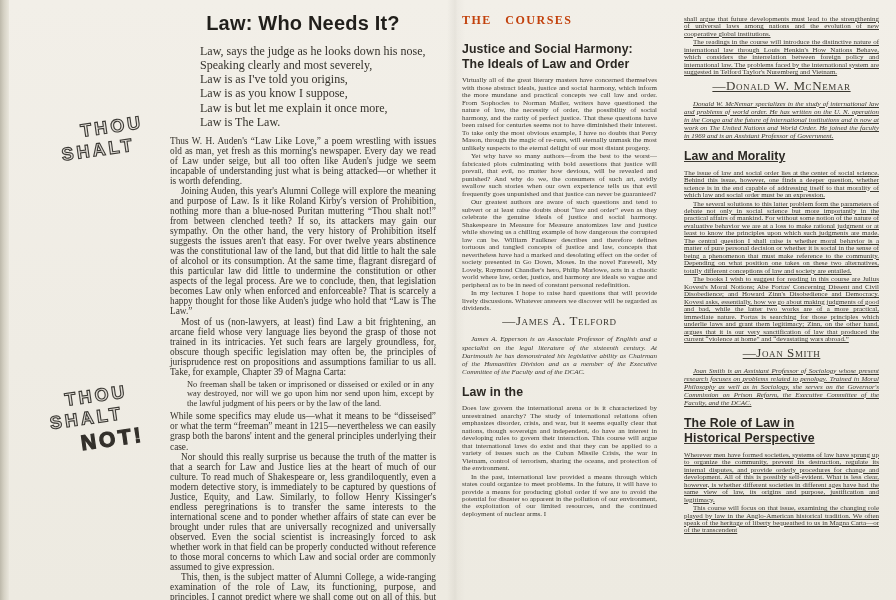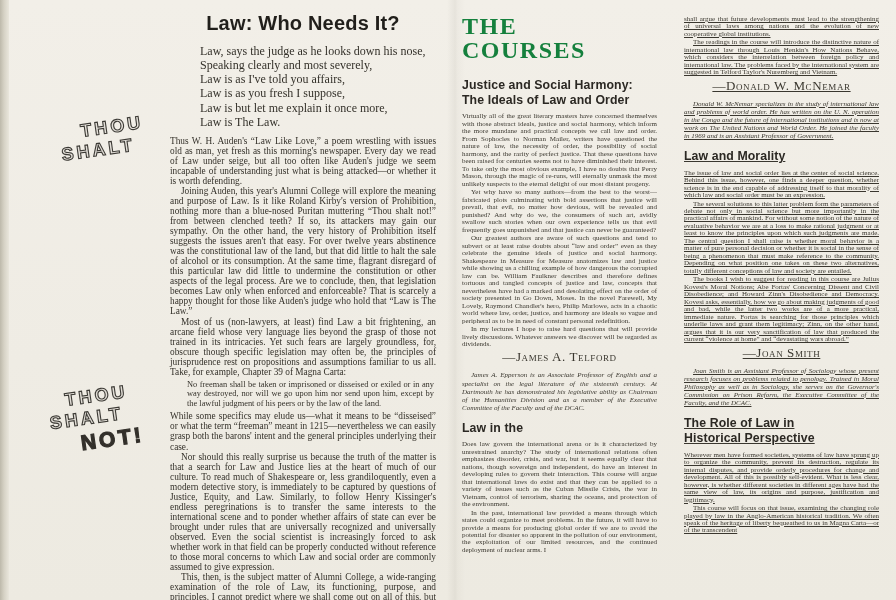"THE COURSES" .courses-header { color: #15803d -> #c2410c; font-size: 24px -> 12px }
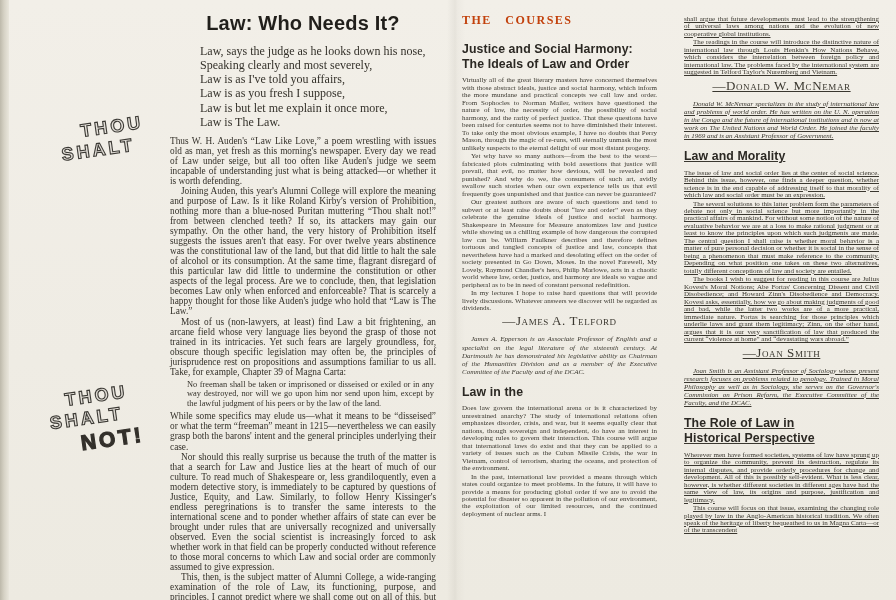"Law is as I've told" div { text: affairs -> origins }
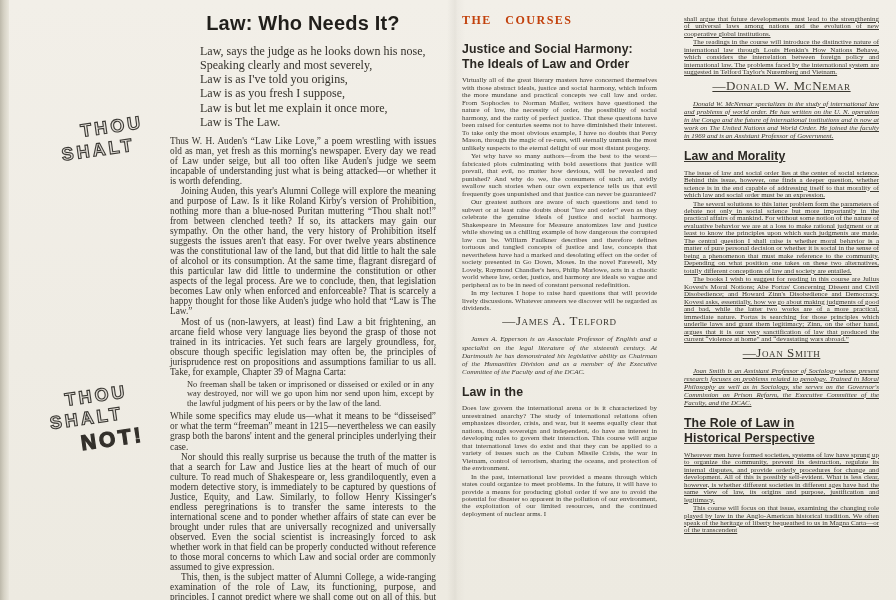"Law is as you fresh" div { text: fresh -> know }
